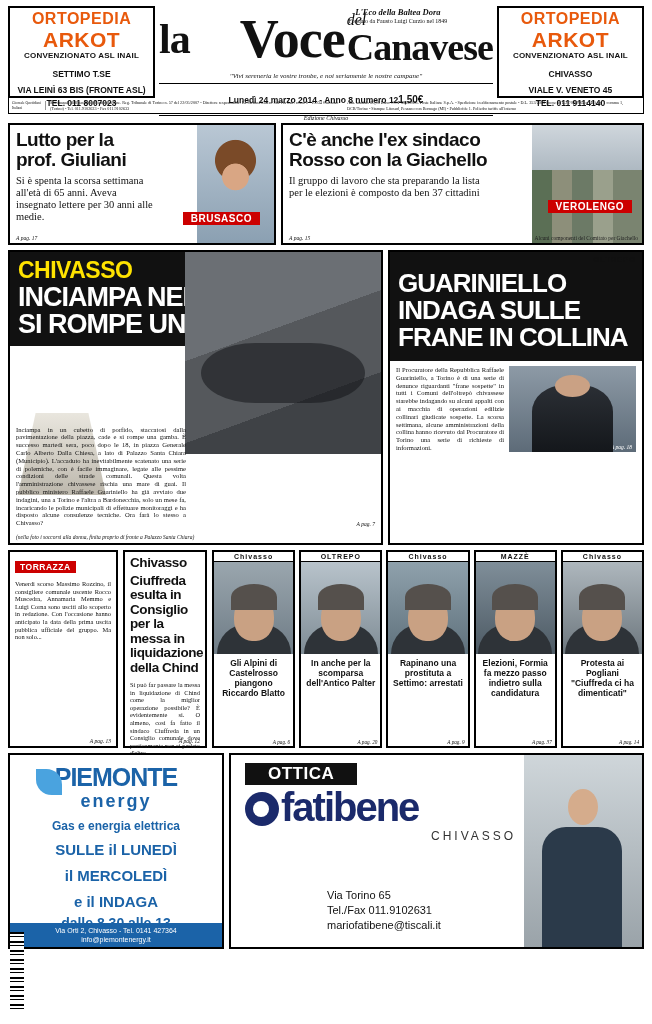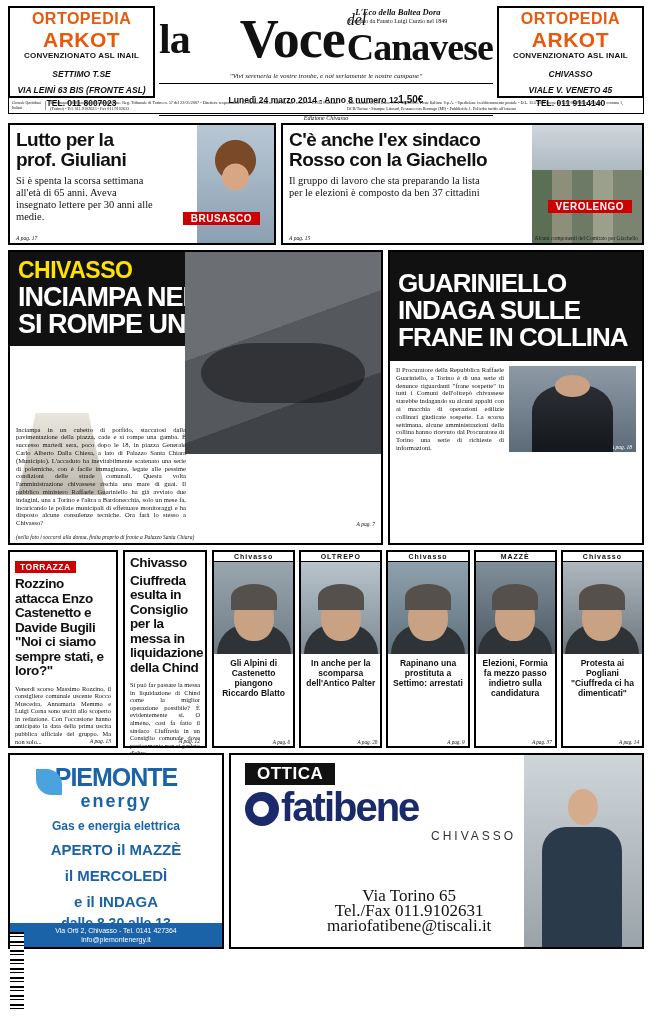"SETTIMO T.SE" .ad-box .addr { font-style: italic -> none }
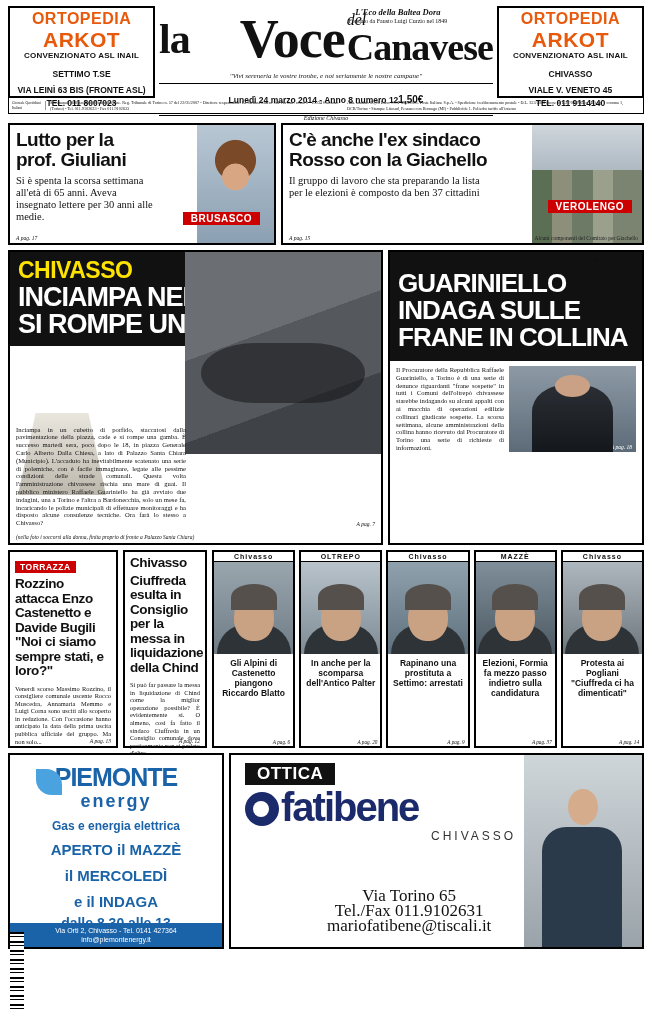"Rozzino attacca Enzo Castenetto e" div.sec-head { html: <div>Rozzino attacca Enzo Castenetto e Davide Bugili "Noi ci siamo sempre stati, e loro?"</div> -> none }
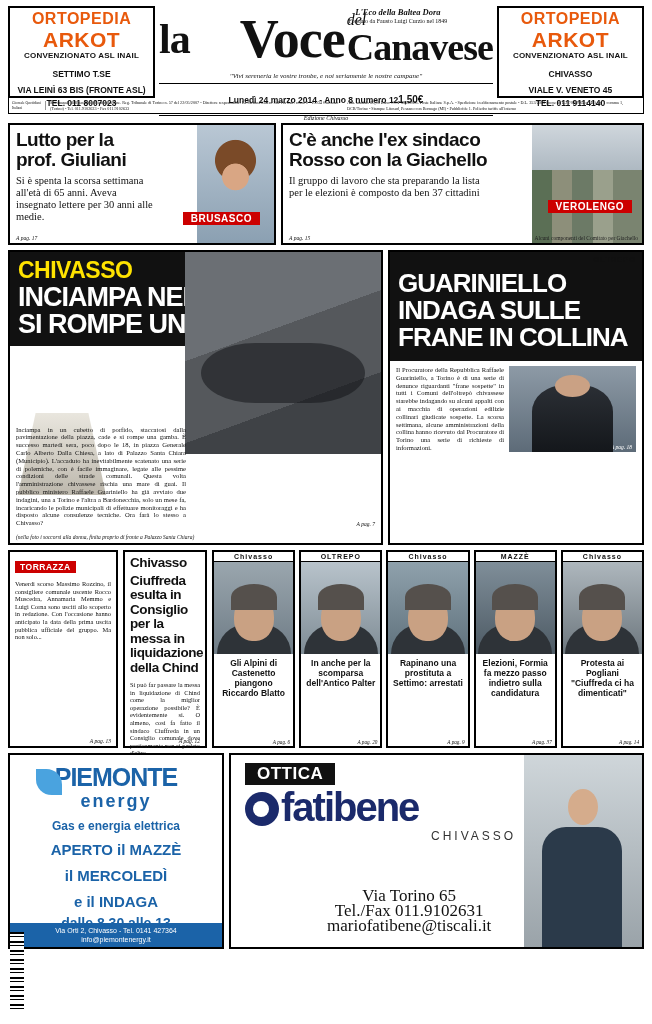"Gli Alpini di Castenetto piangono" div.brief-text { text: Castenetto -> Castelrosso }
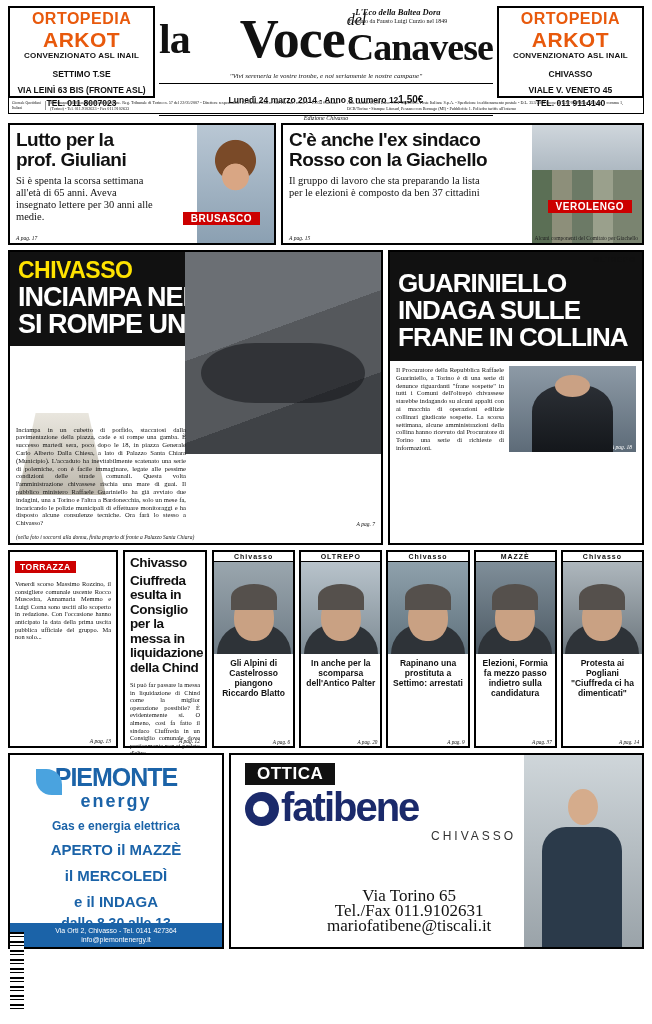"OTTICA" .ad2 .ottica { padding: 1px 12px -> 1px 23px }
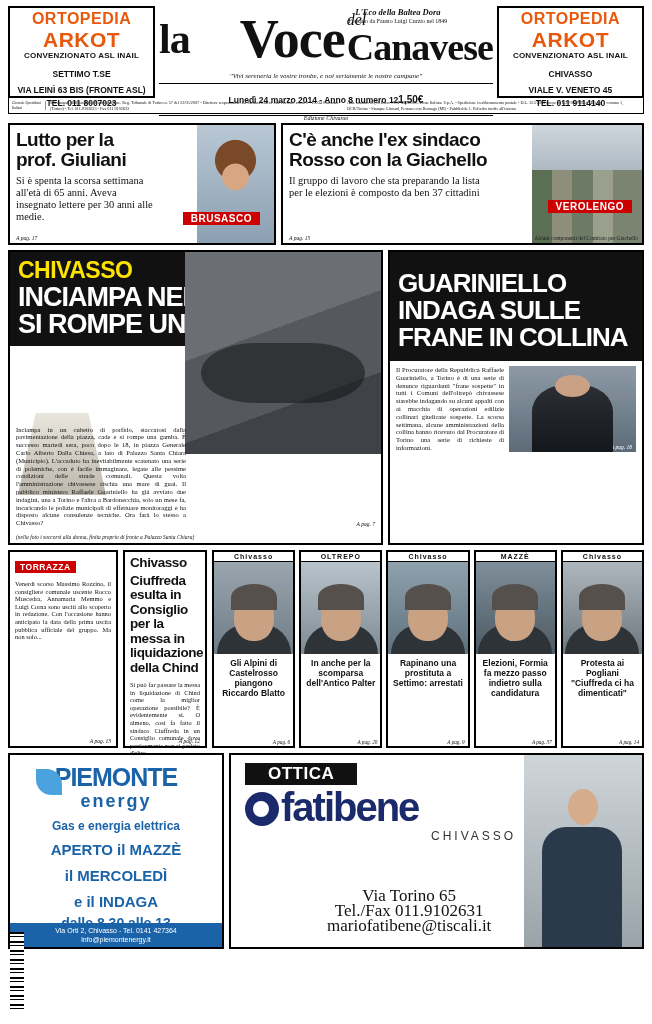"APERTO il MAZZÈ" div.days { text: APERTO il MAZZÈ -> SULLE il LUNEDÌ }
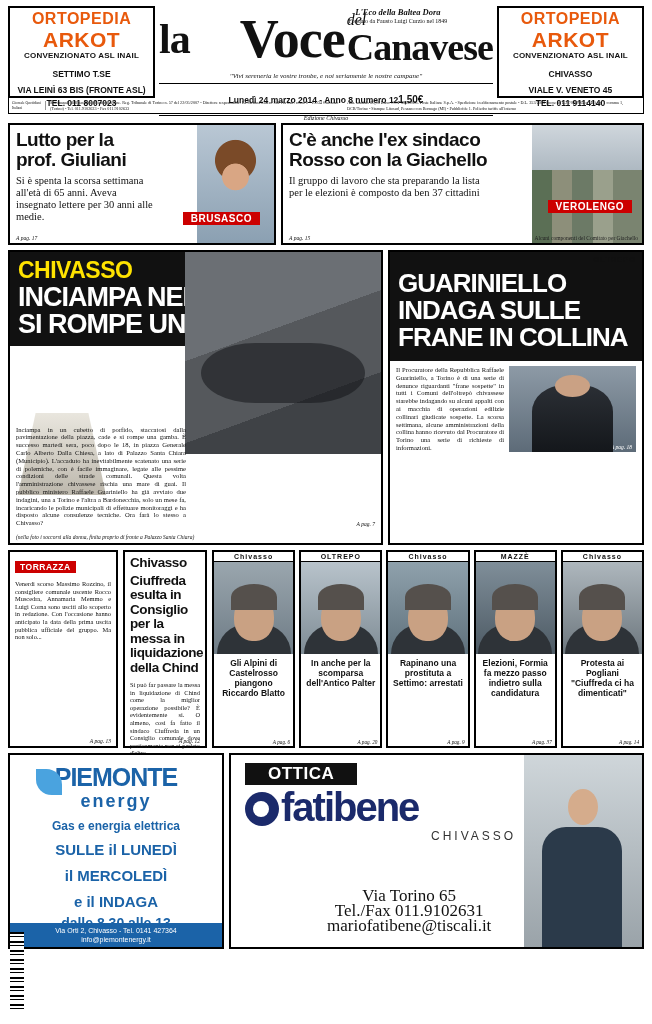"Via Torino 65" .ad2 .contact { font-family: Liberation Serif, serif -> Liberation Sans, sans-serif; font-size: 17px -> 11px; text-align: center -> none }
